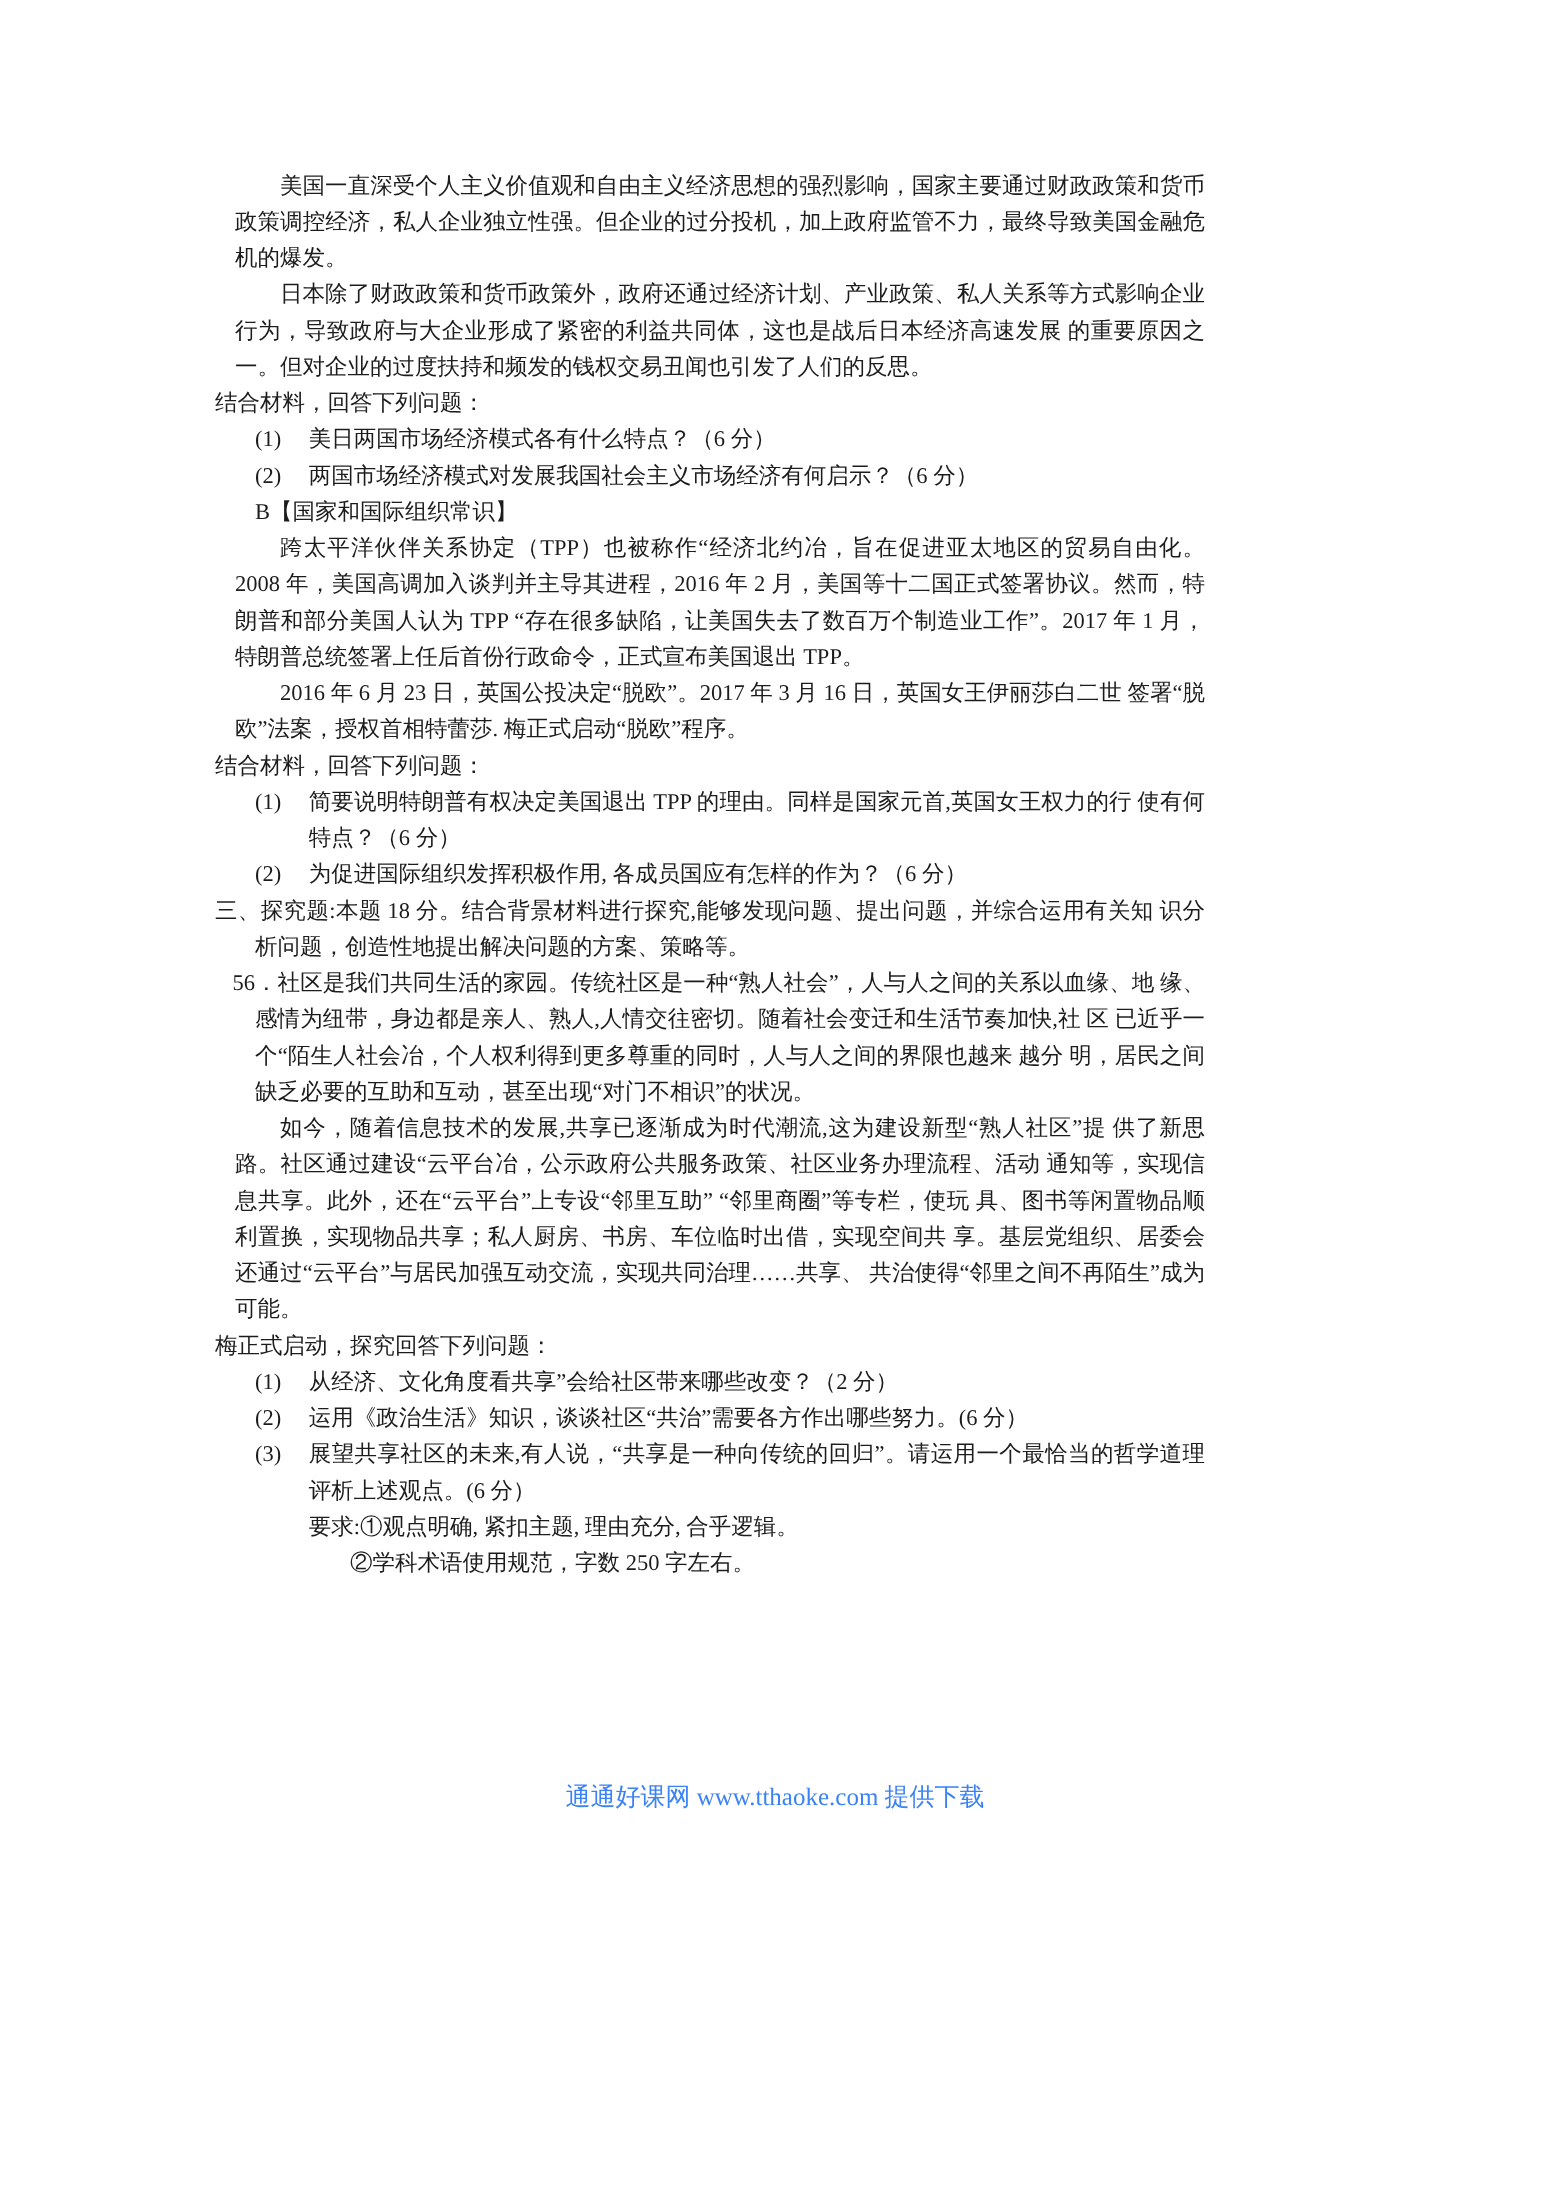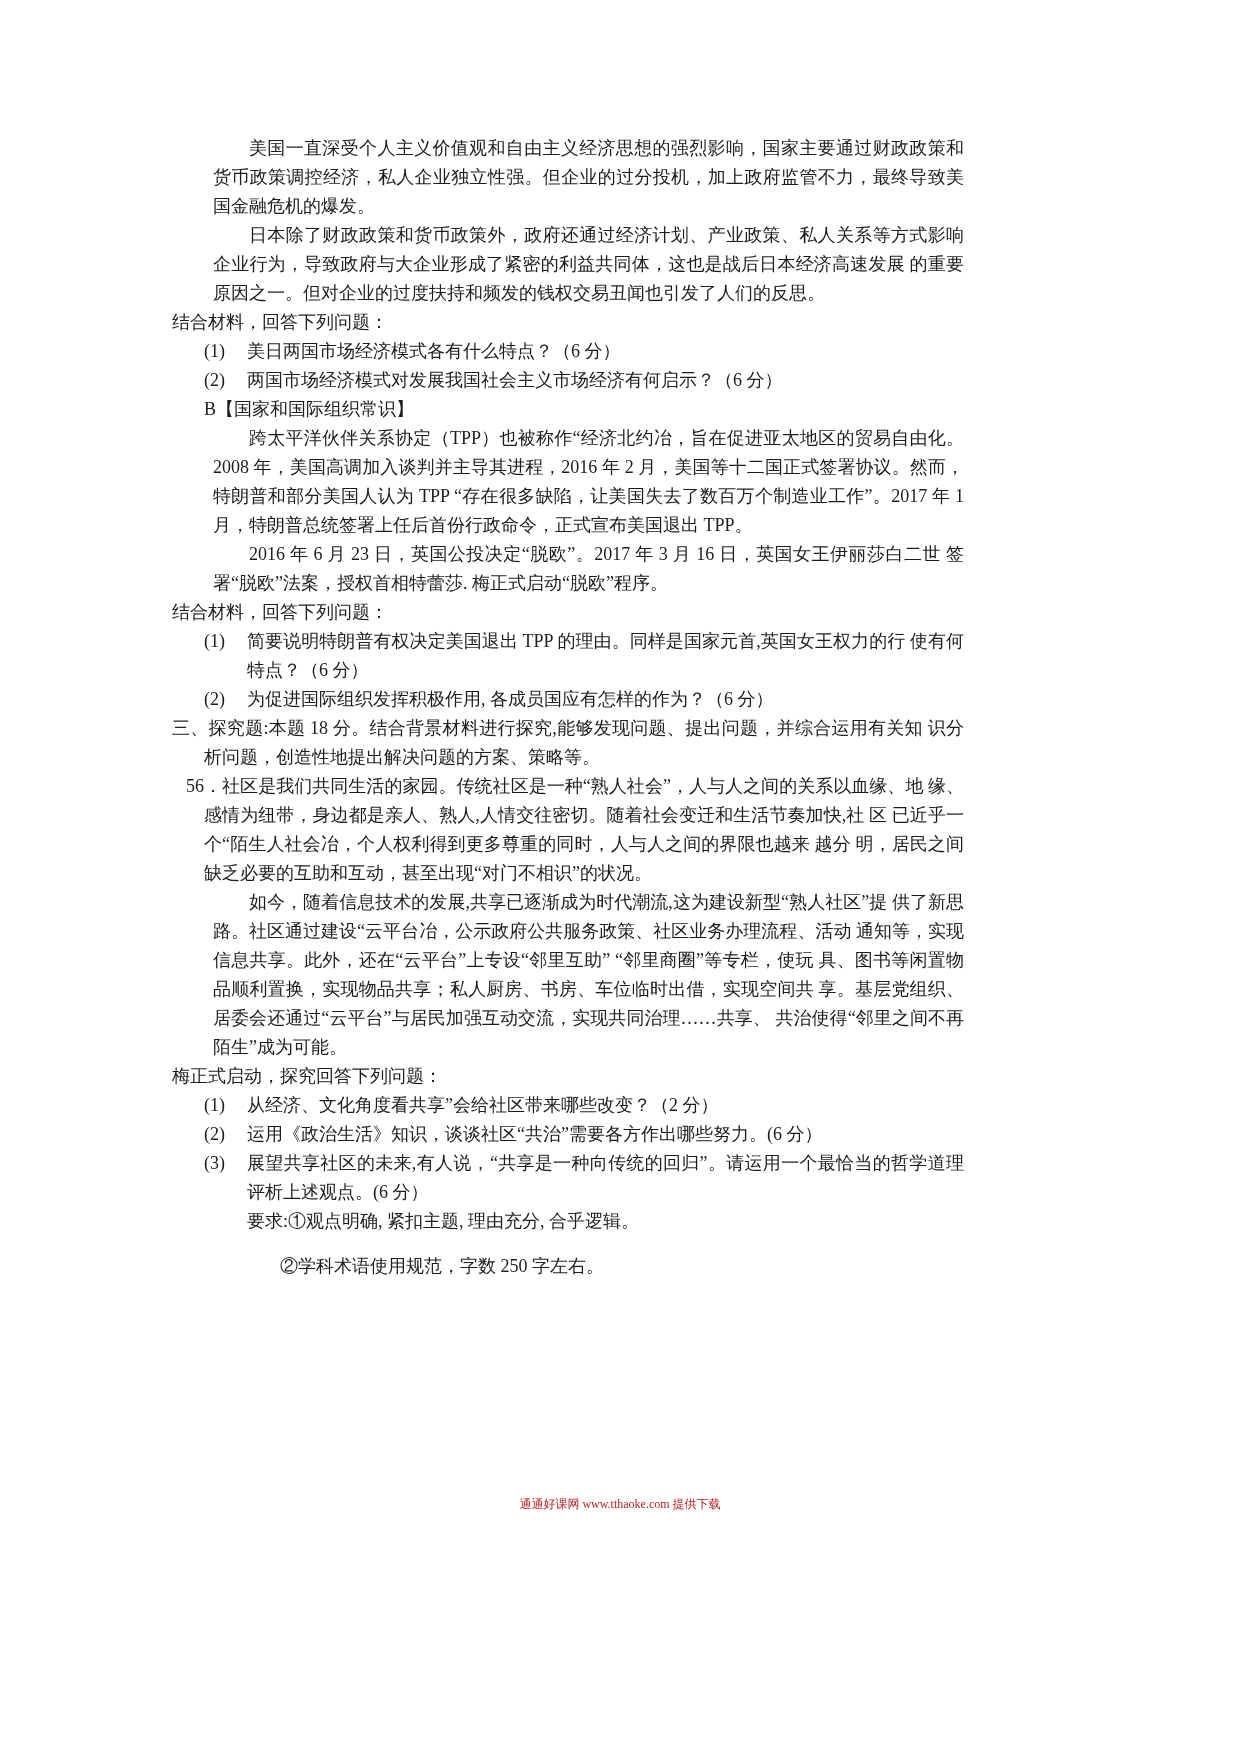"美国一直深受个人主义价值观和自由主义经济思想的强烈影响，国家主要通过财政政策和货" .para { margin-left: 41px -> 16px }
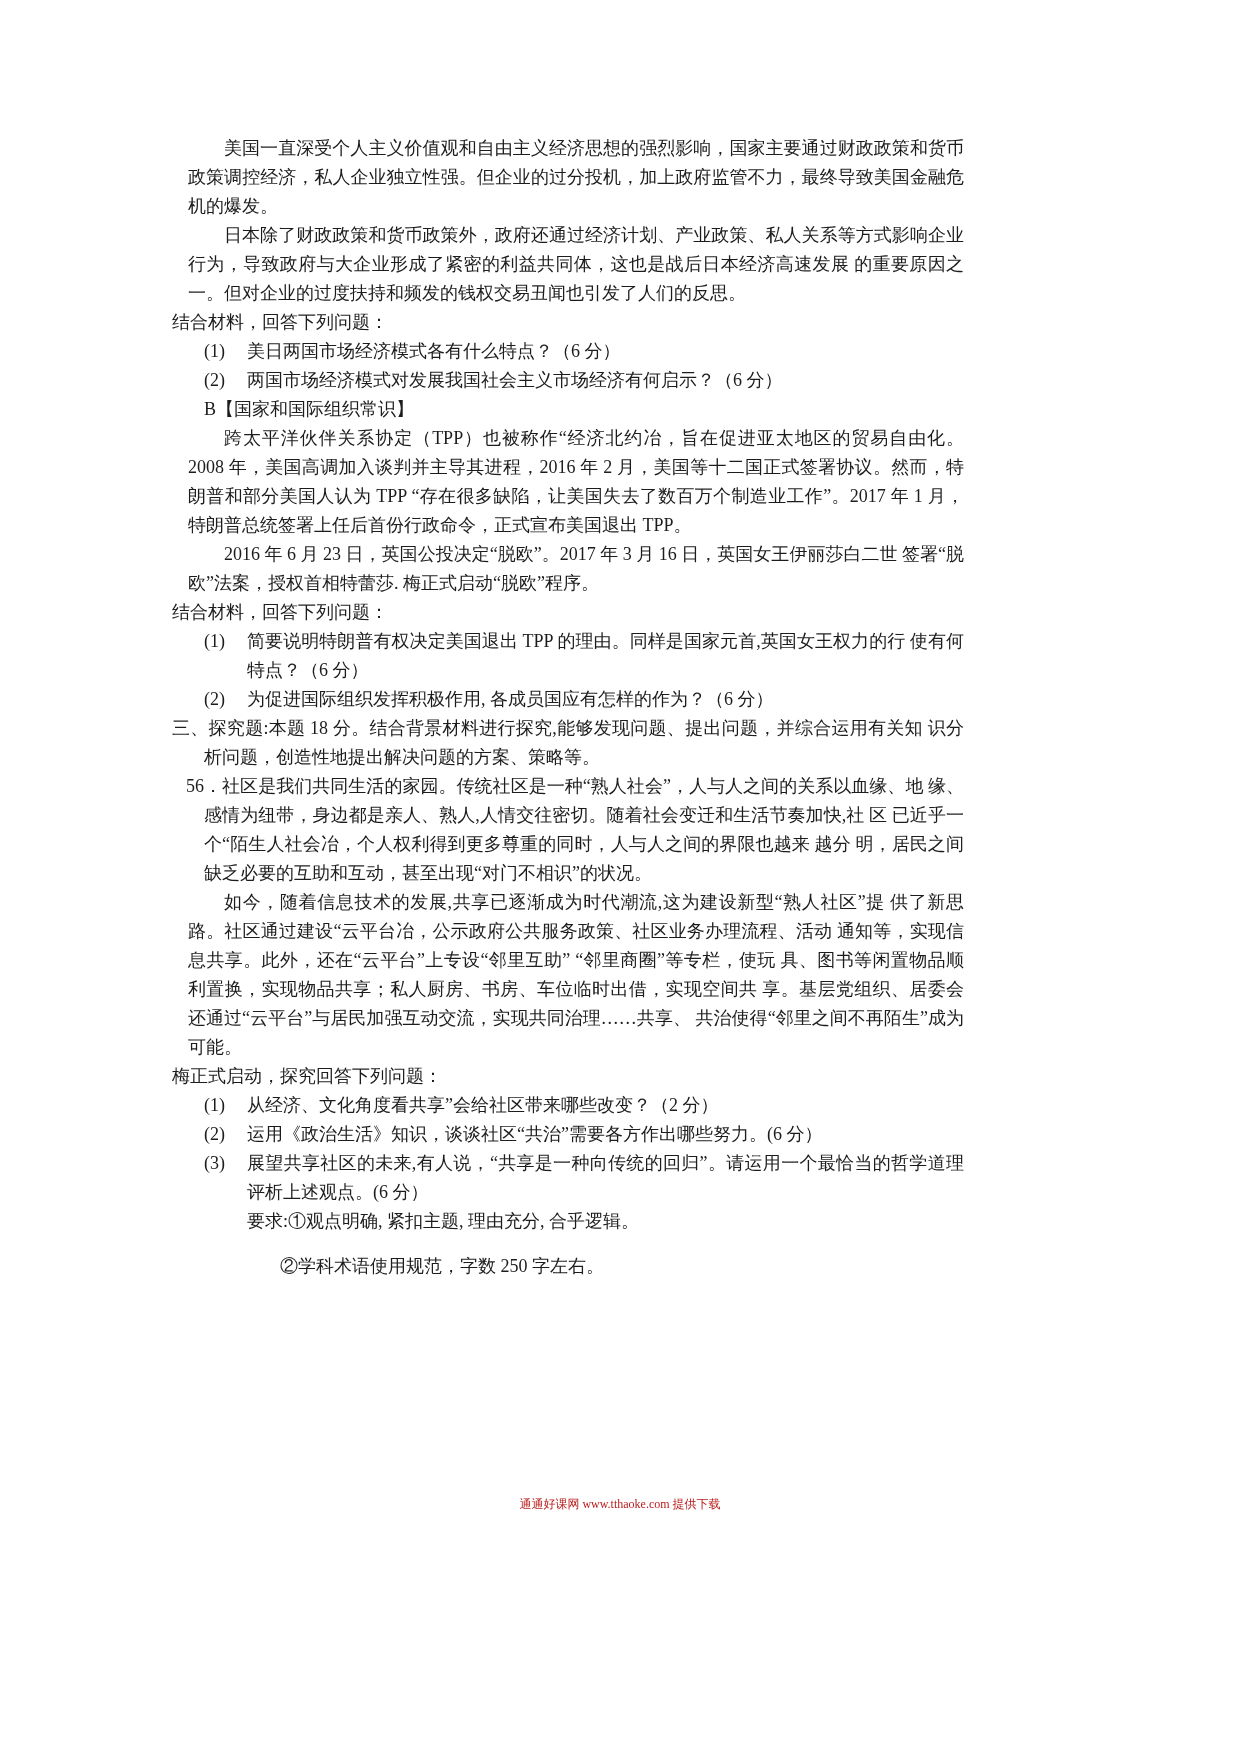"②学科术语使用规范，字数 250 字左右。" .req2 { margin-top: 16px -> none }
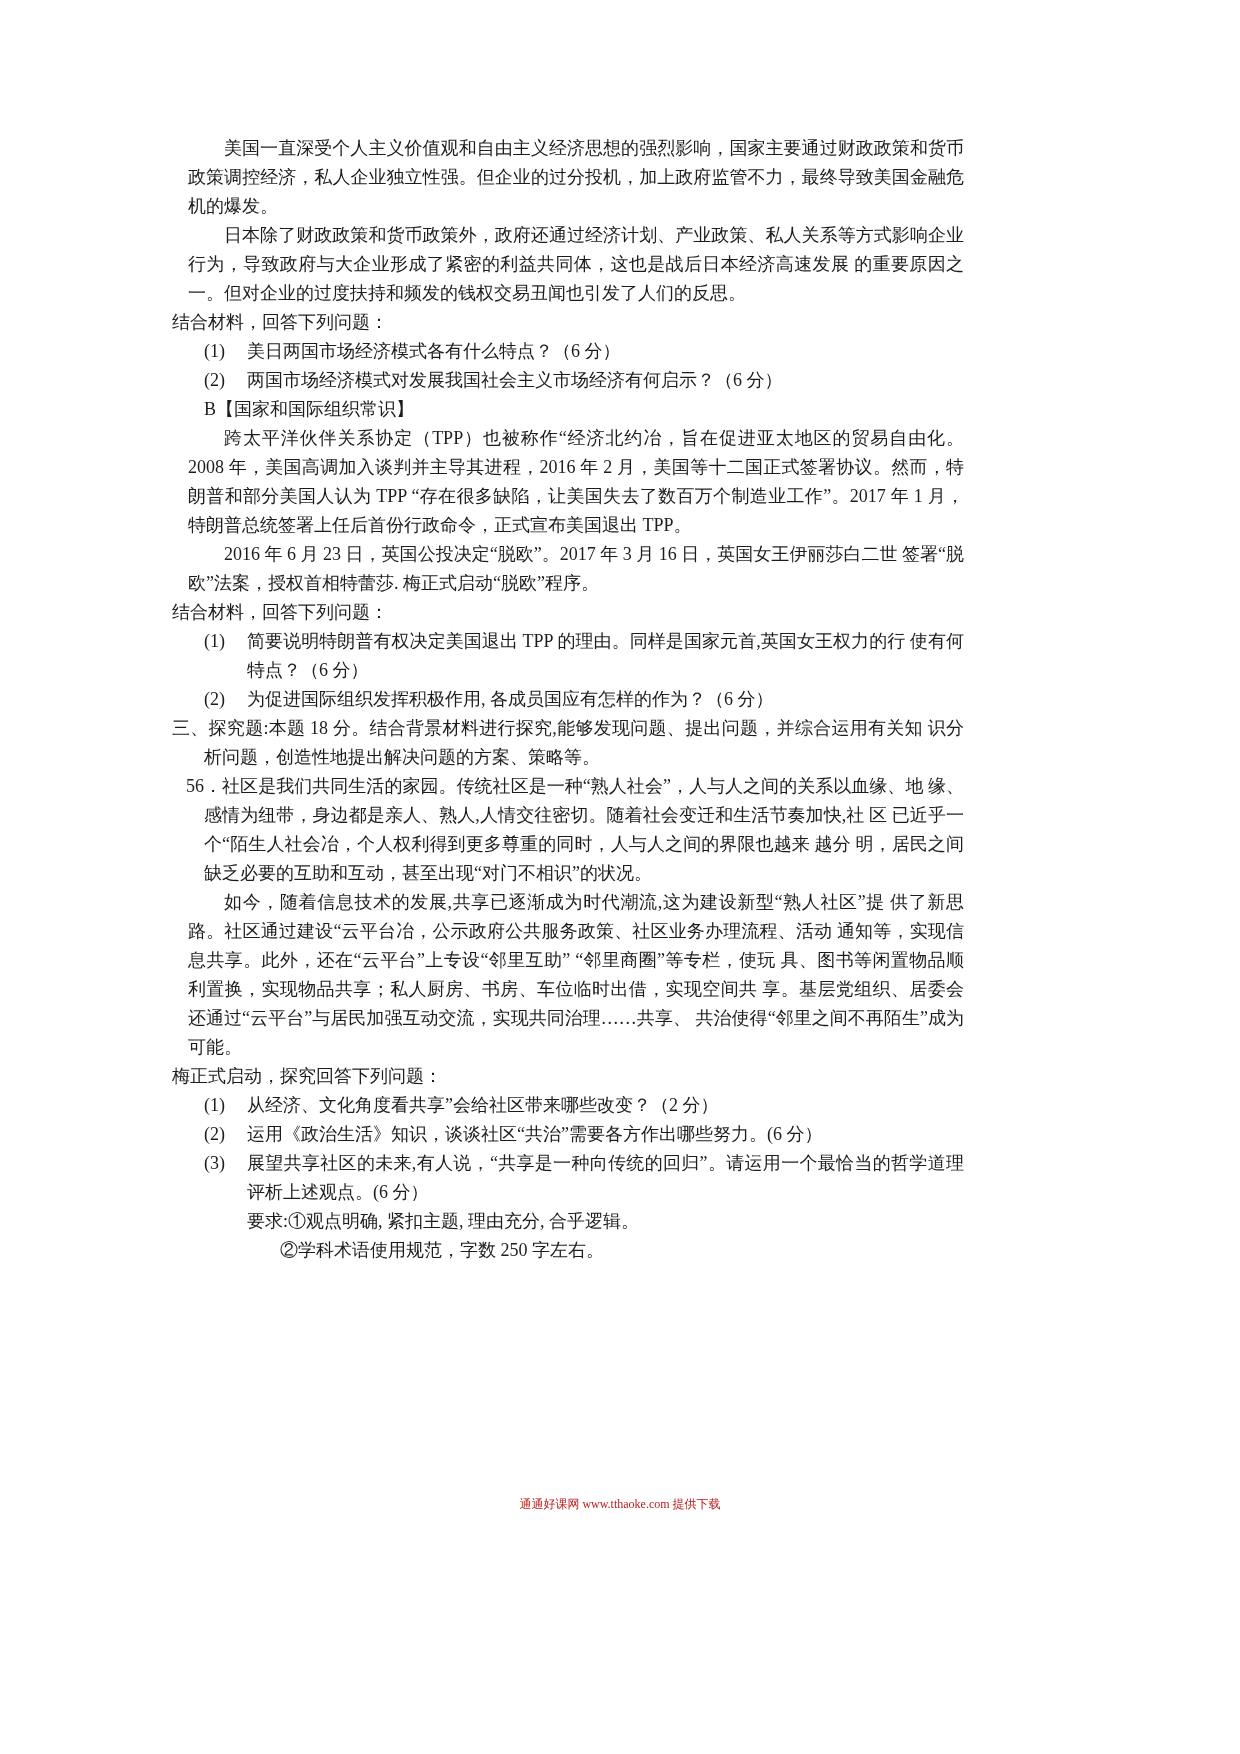"通通好课网 www.tthaoke.com 提供下载" .footer { color: #b91c1c -> #3b82f6; font-size: 12px -> 20px; top: 1496px -> 1424px }
